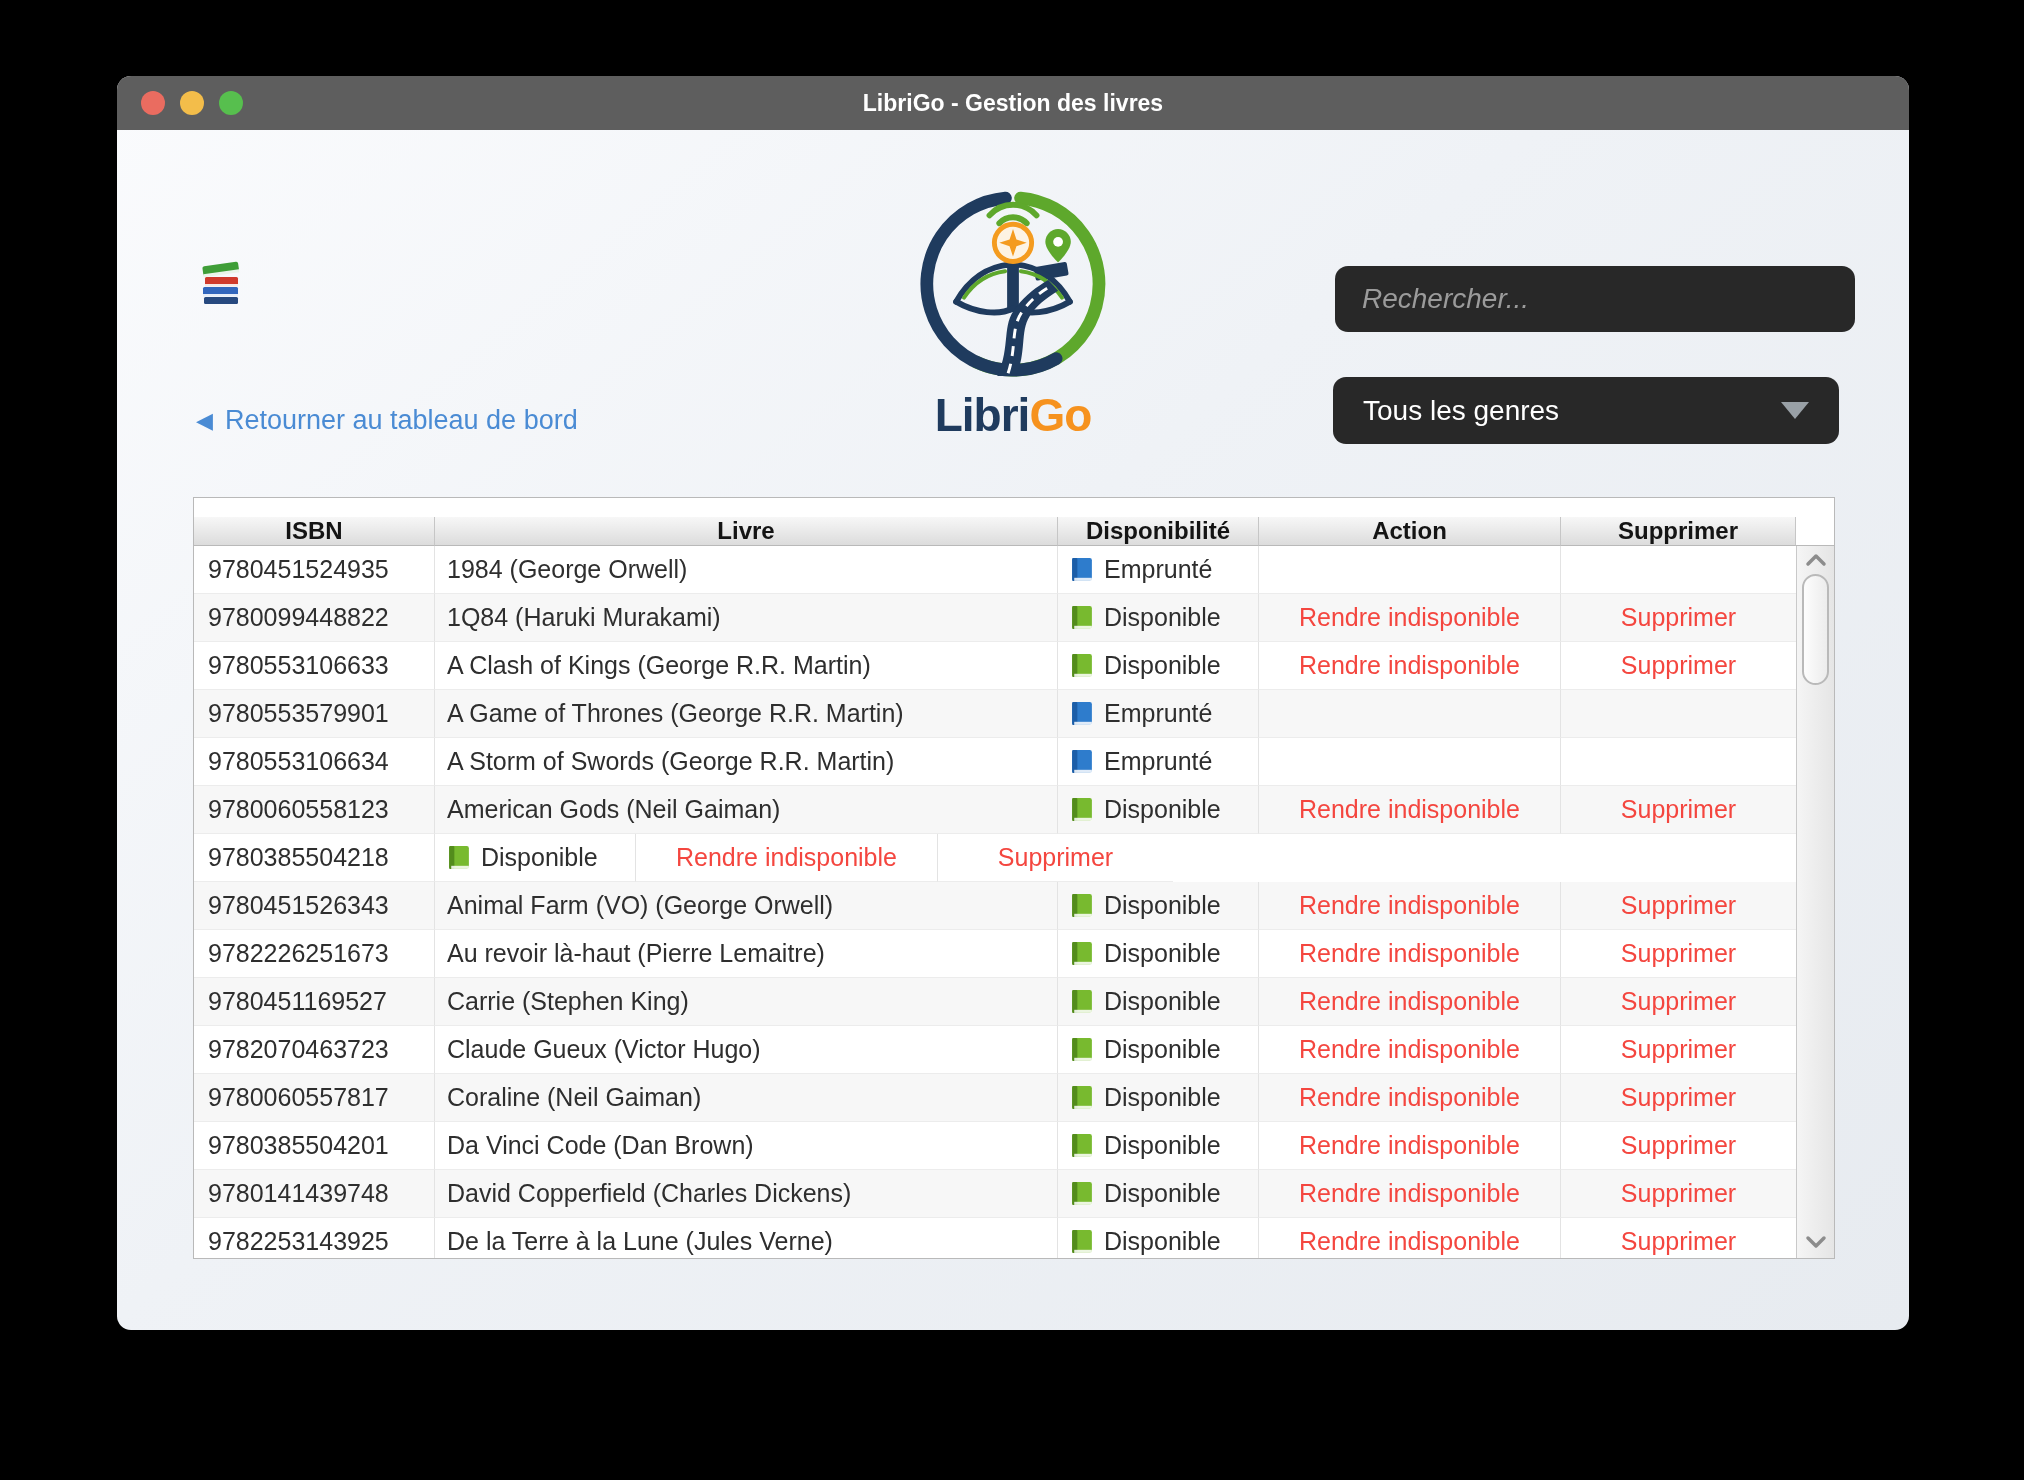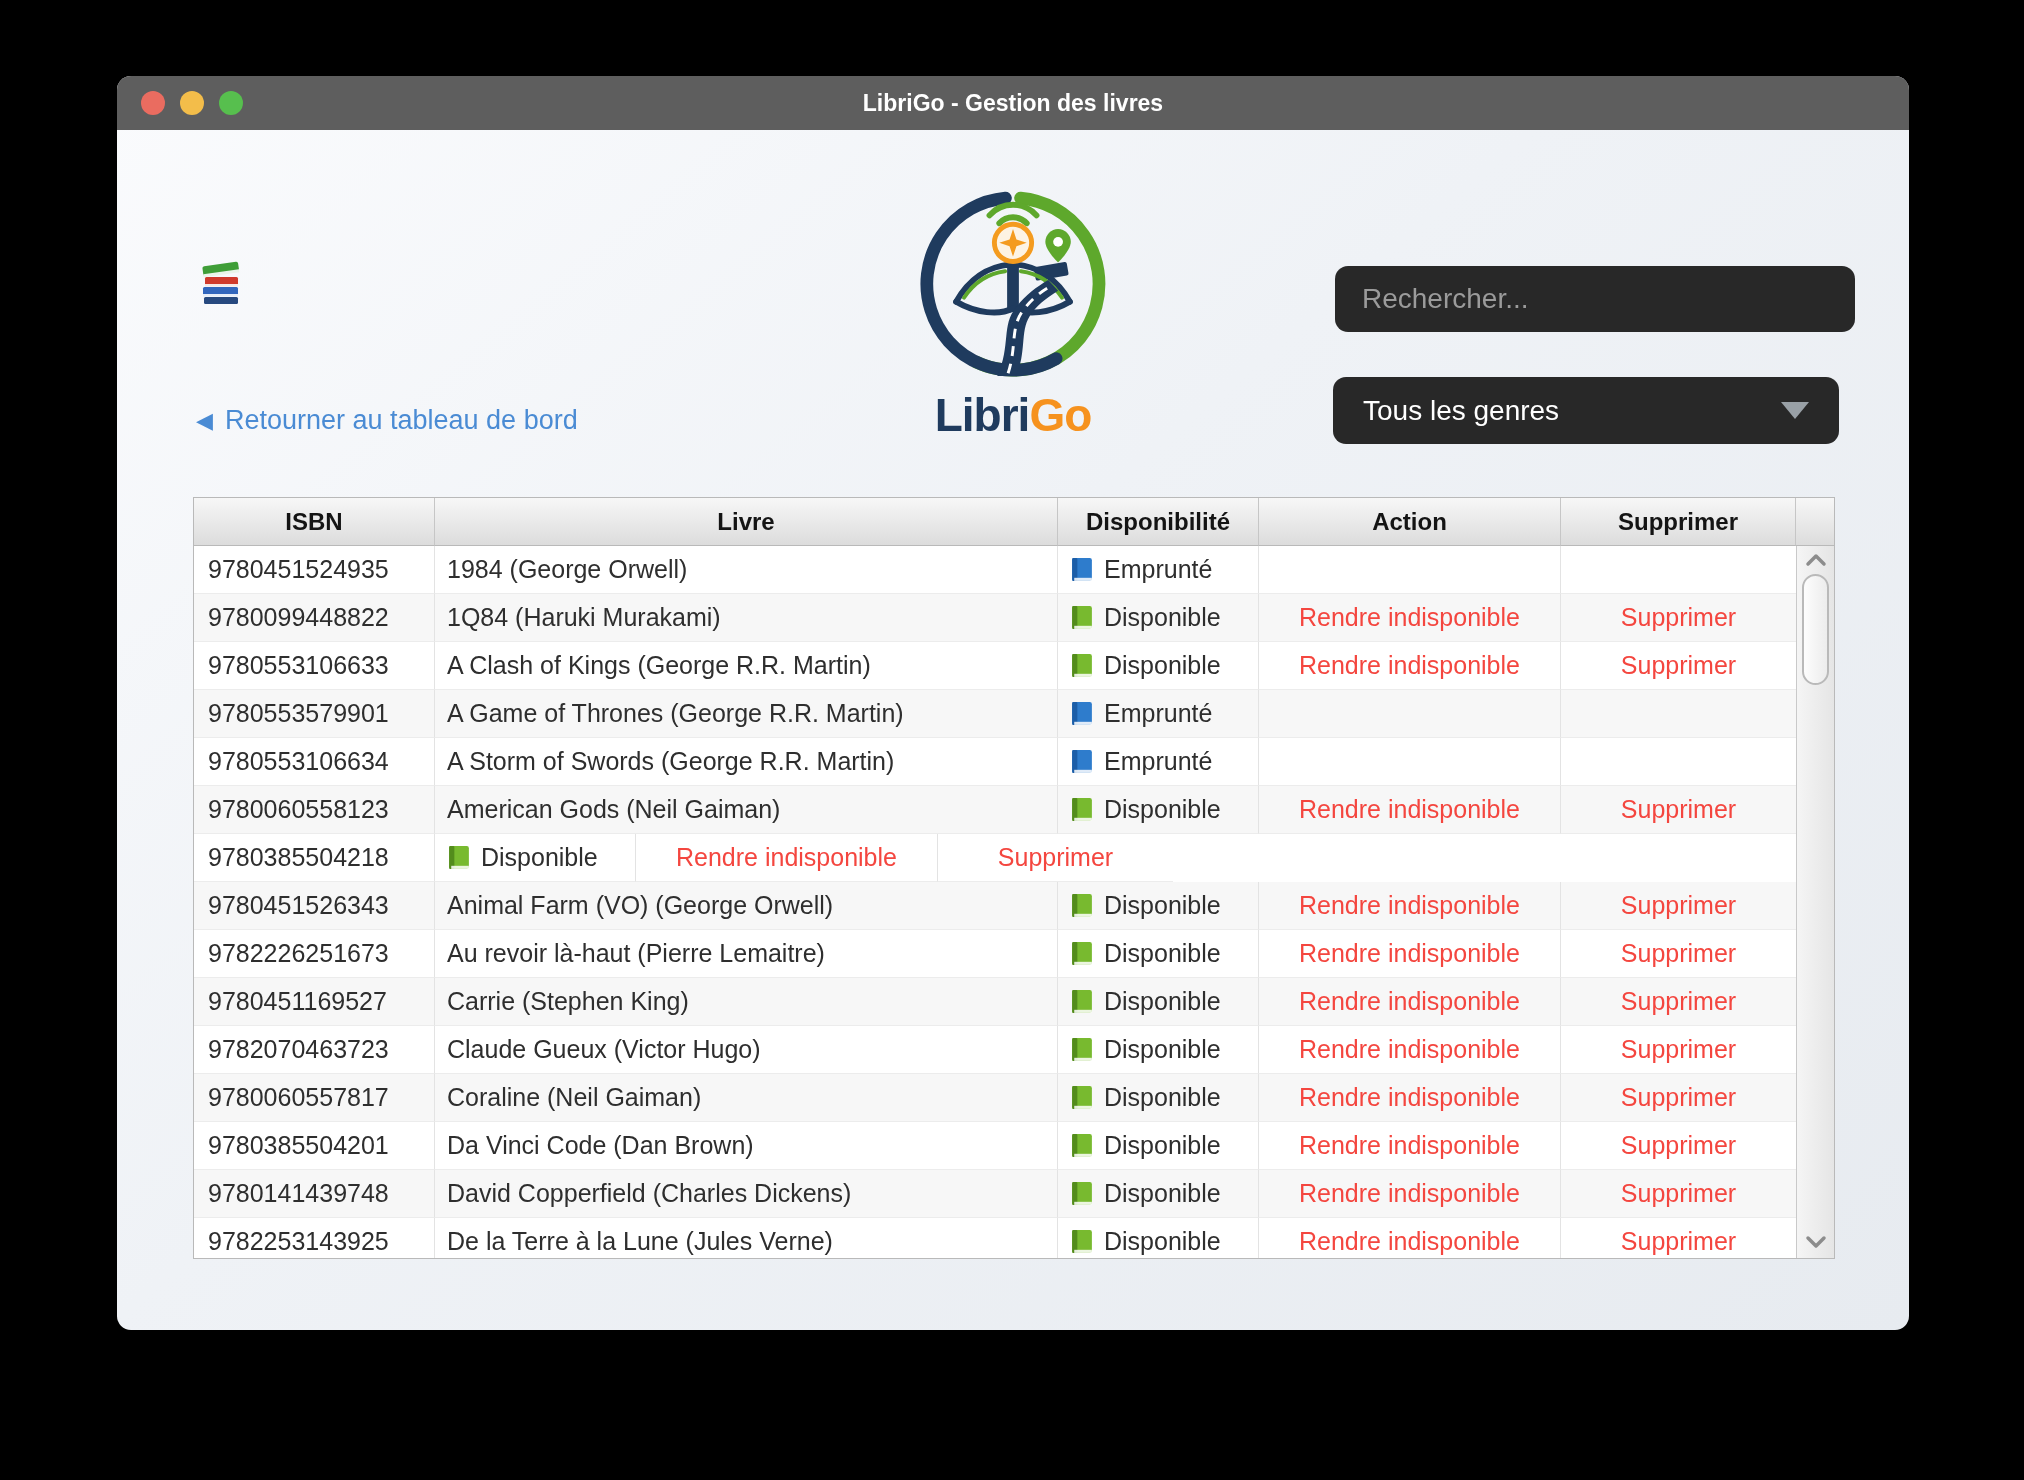"Rechercher..." .search { font-style: none -> italic }
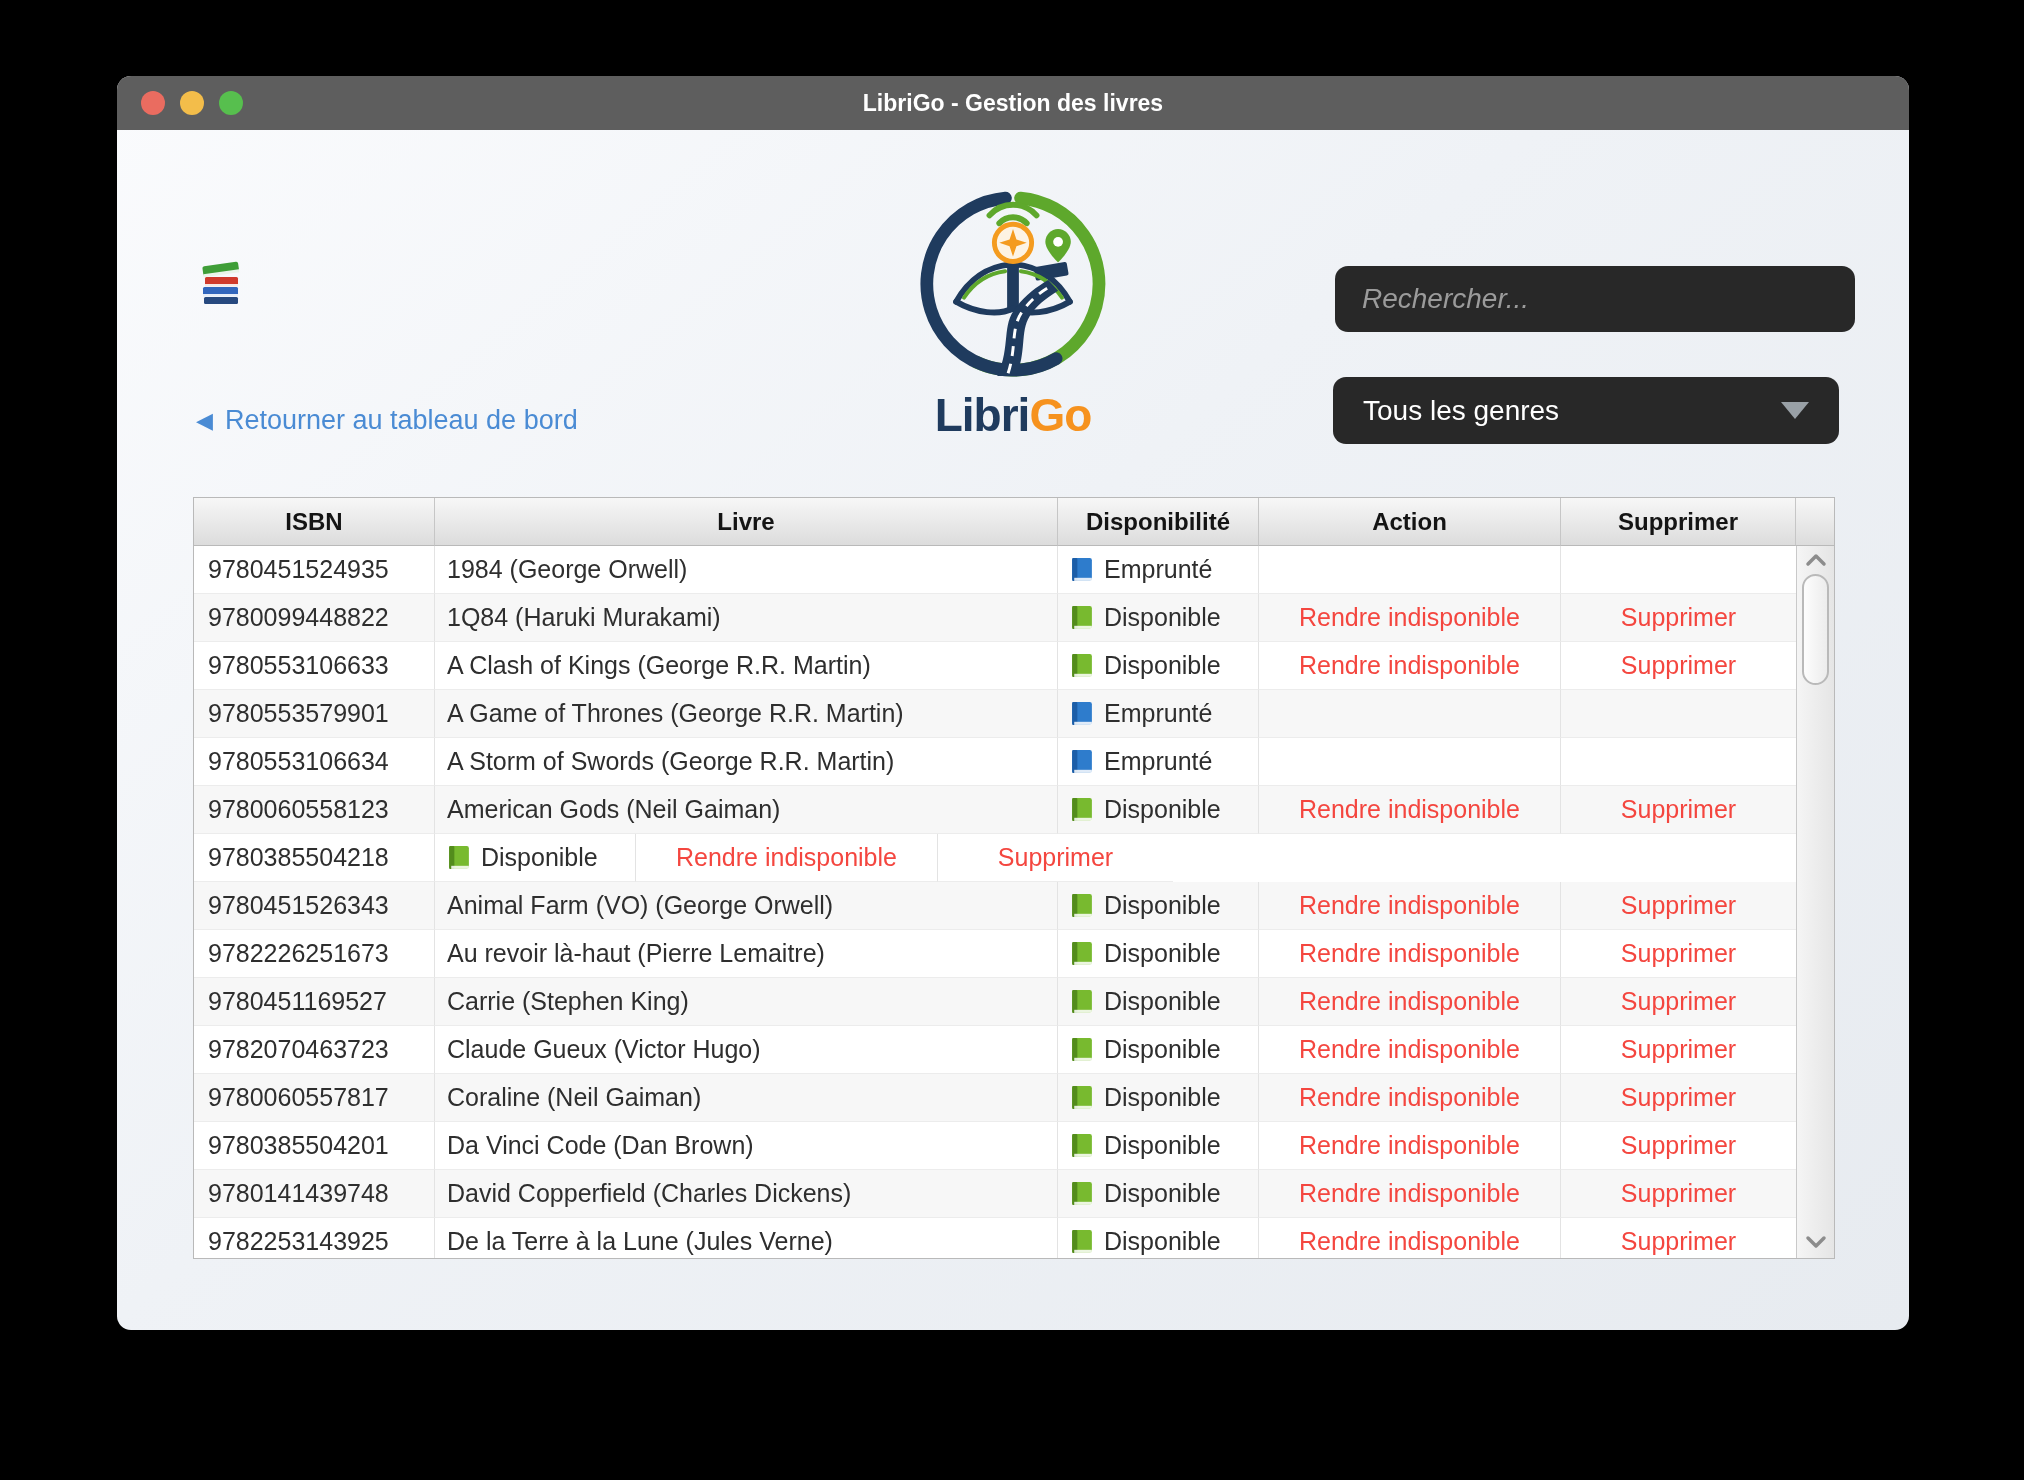"ISBN" .thead { align-items: none -> flex-end }
